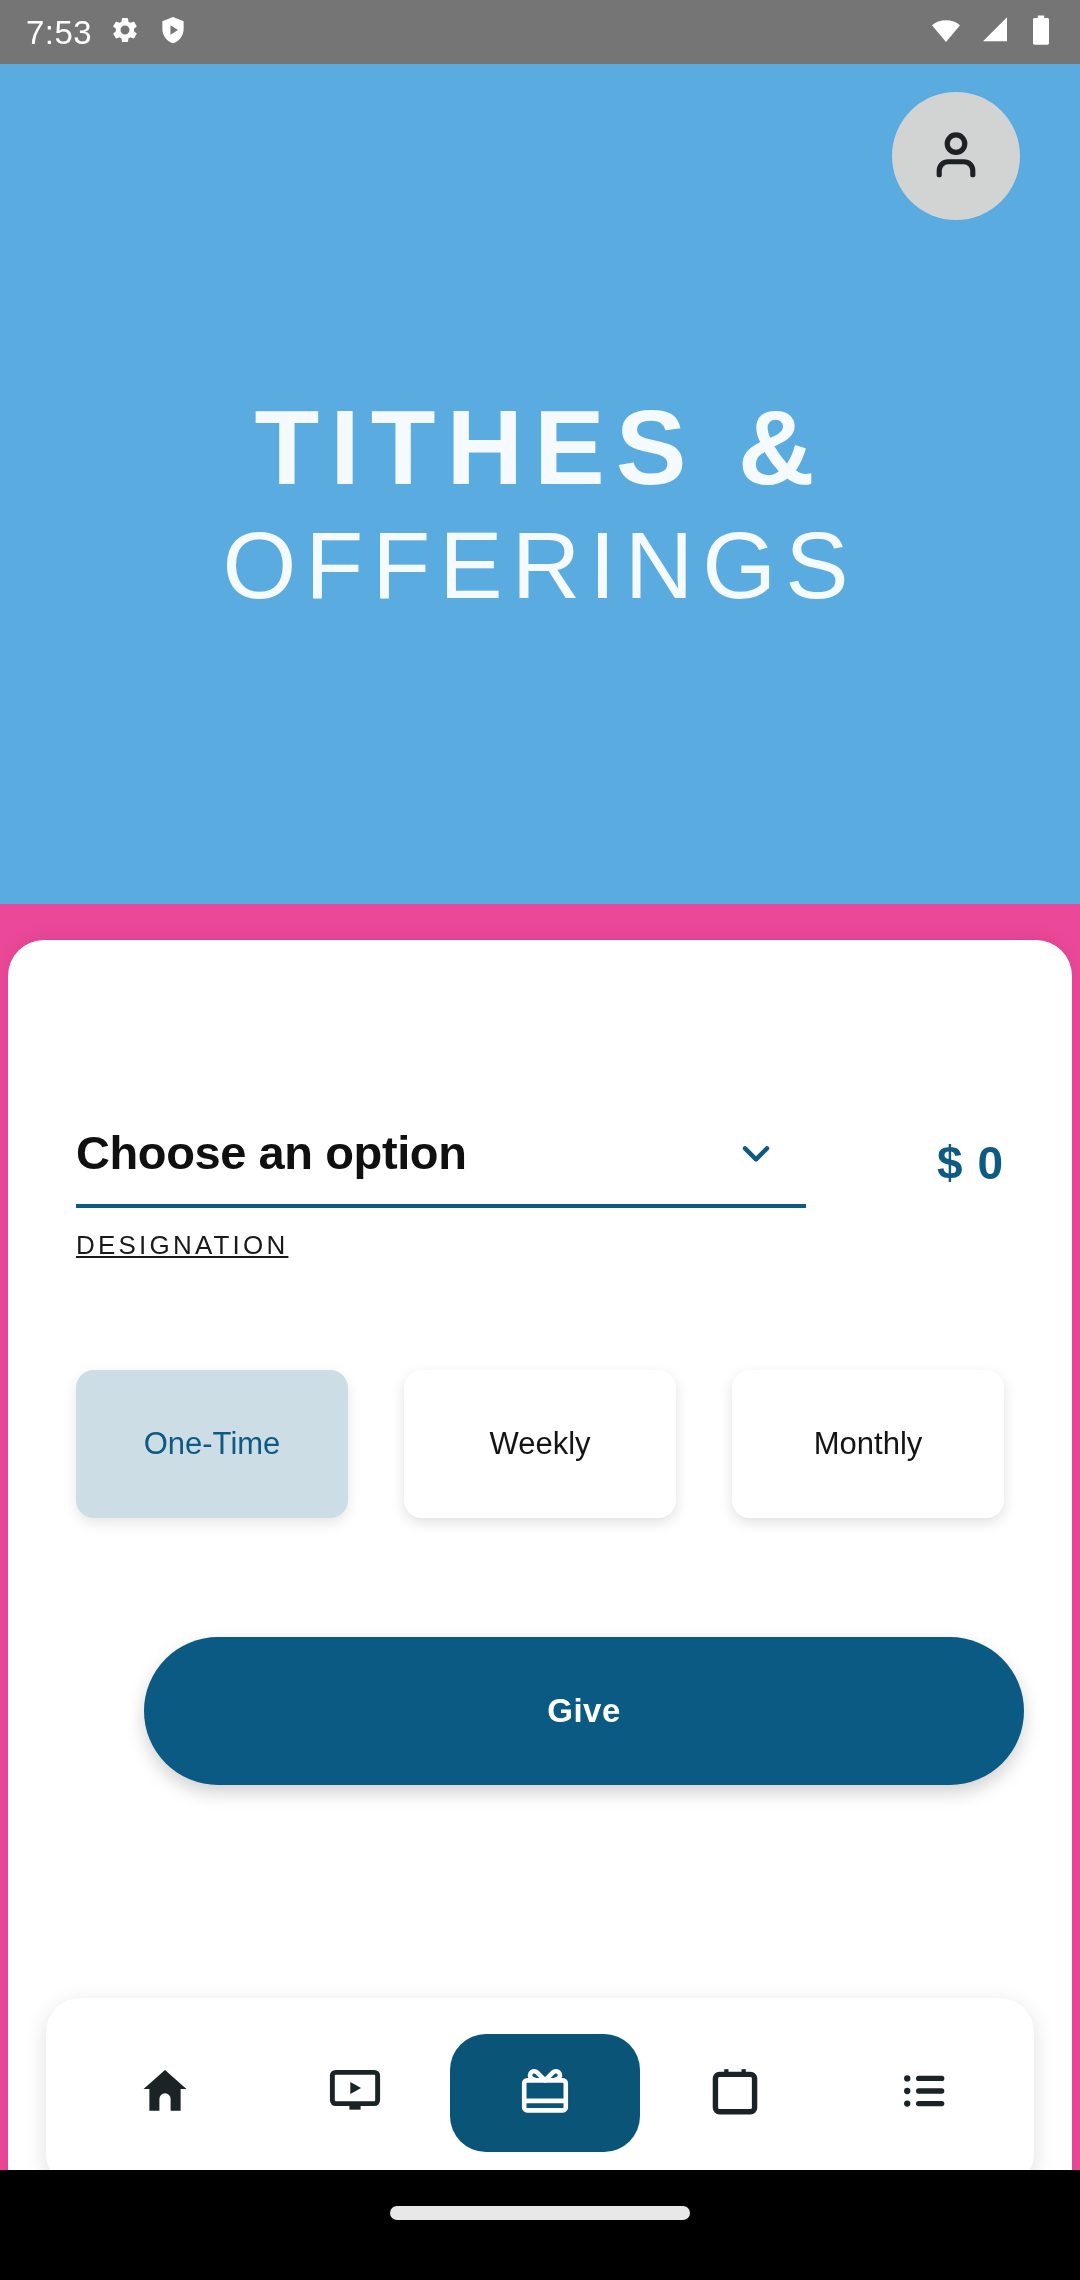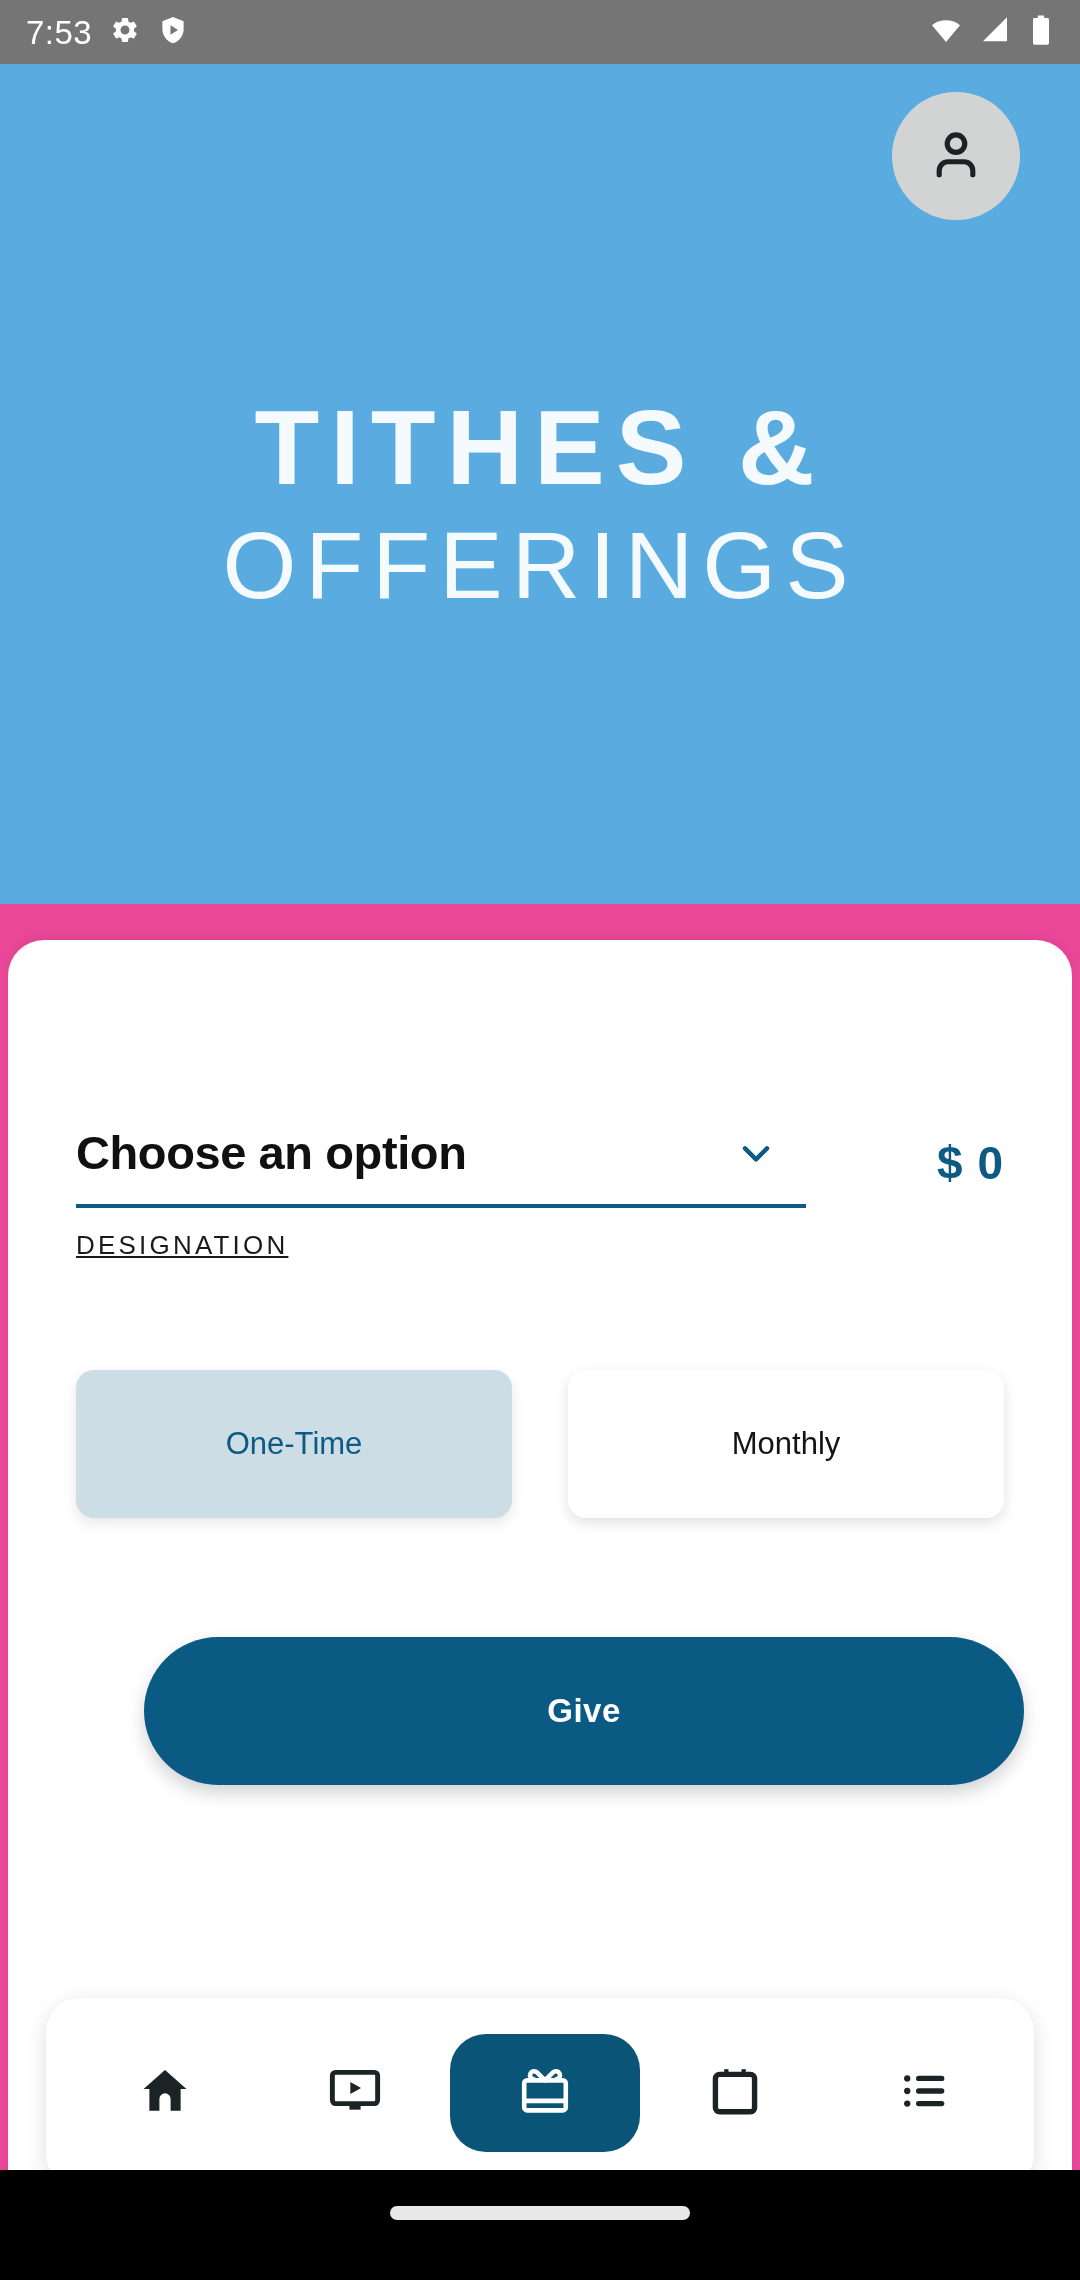"Weekly" div.freq-card { html: none -> <div>Weekly</div> }
